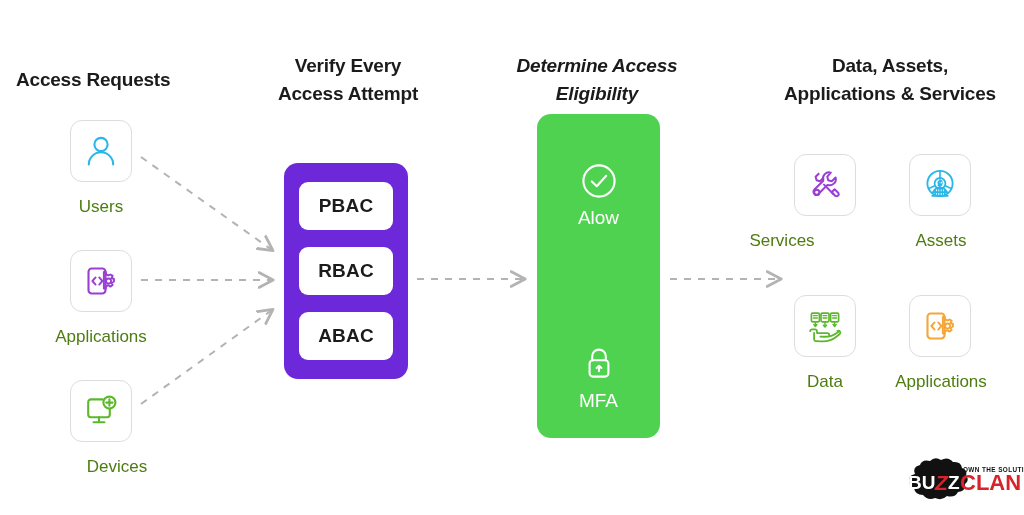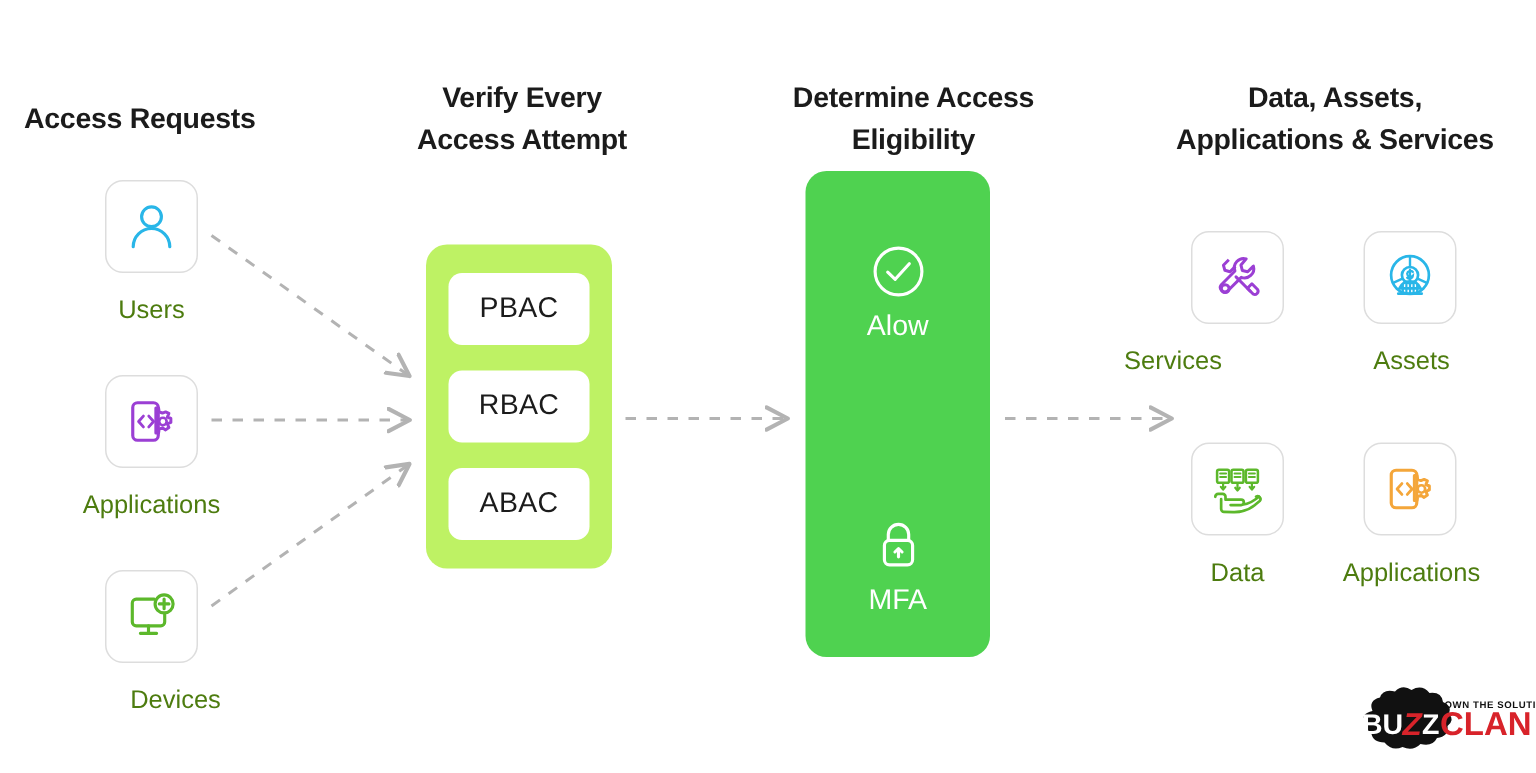"Determine Access" #title-determine { font-style: none -> italic; left: 491px -> 479px }
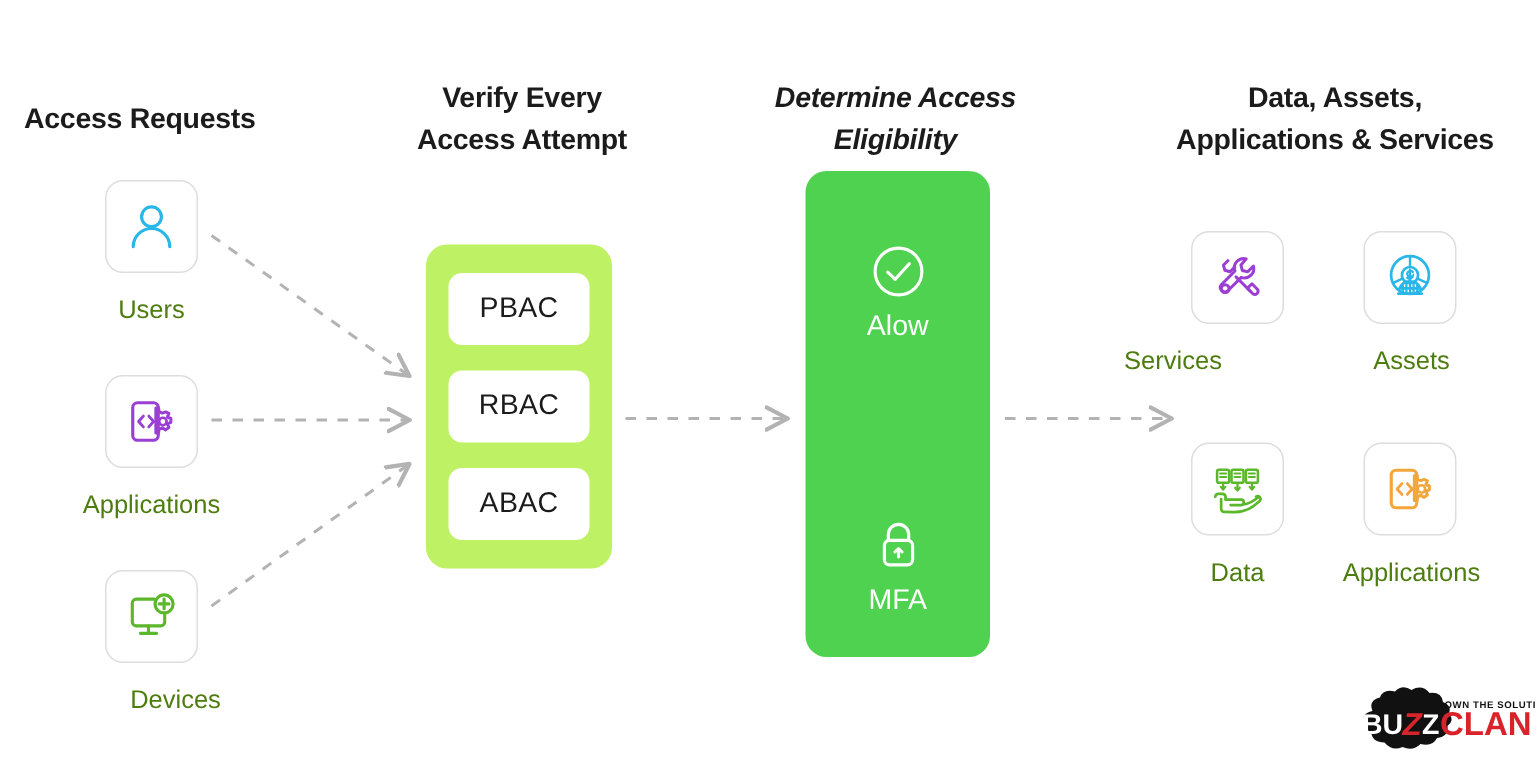"PBAC" #policy-panel { background: #bef264 -> #6d28d9; font-weight: none -> bold }
